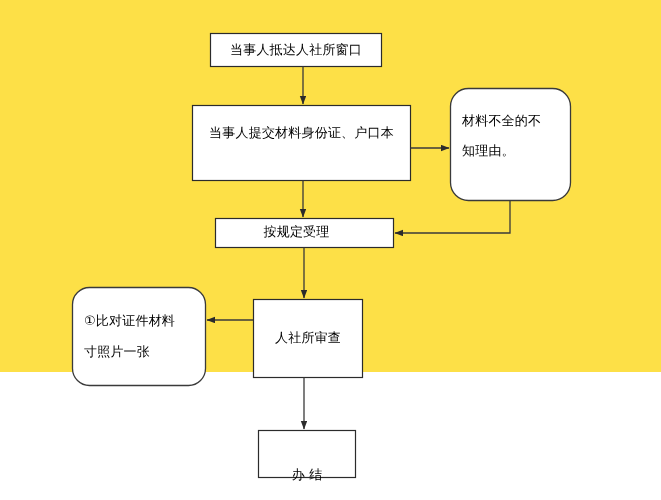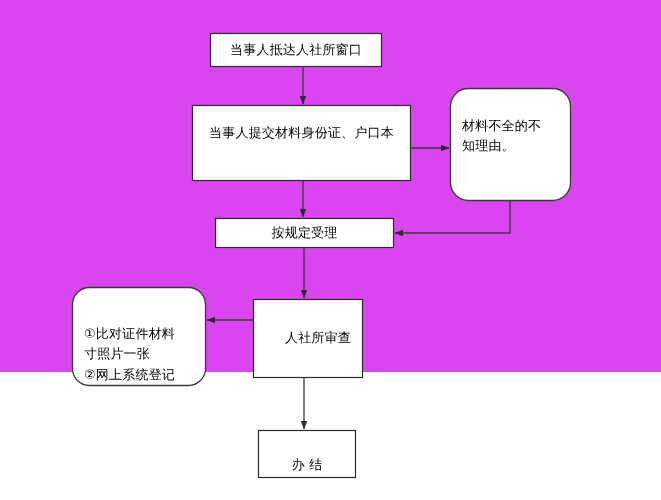"当事人抵达人社所窗口" #flowchart-root { background: #d946ef -> #fde047 }
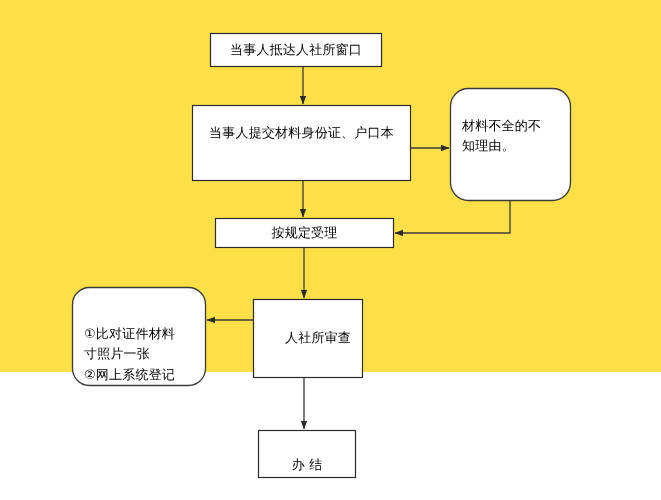"材料不全的不" .label-left { gap: none -> 10px }
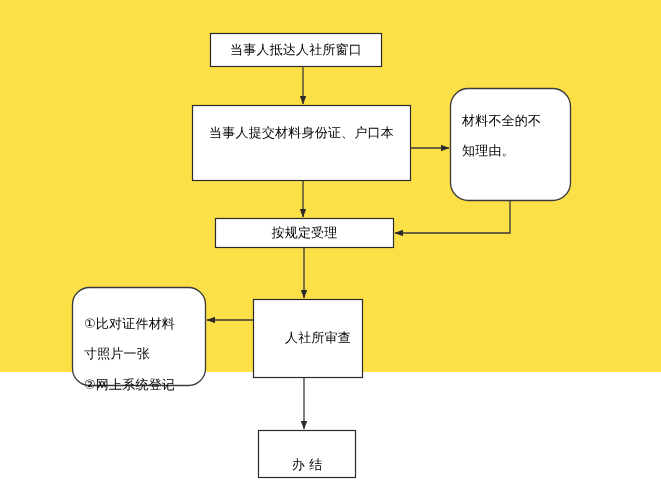"按规定受理" div.node-label { font-family: none -> Liberation Mono, monospace; left: 216px -> 208px }
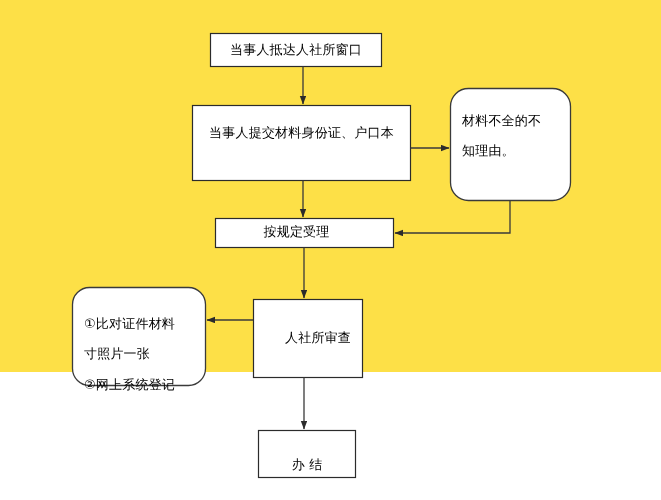"①比对证件材料" div.node-label { top: 312px -> 294px }
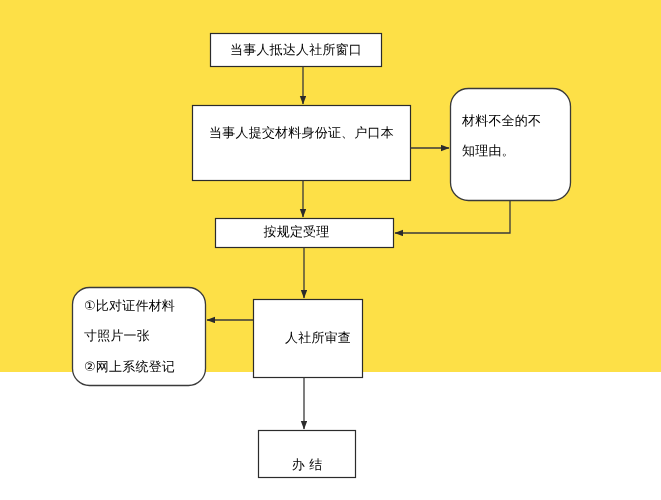"人社所审查" div.node-label { left: 264px -> 254px }
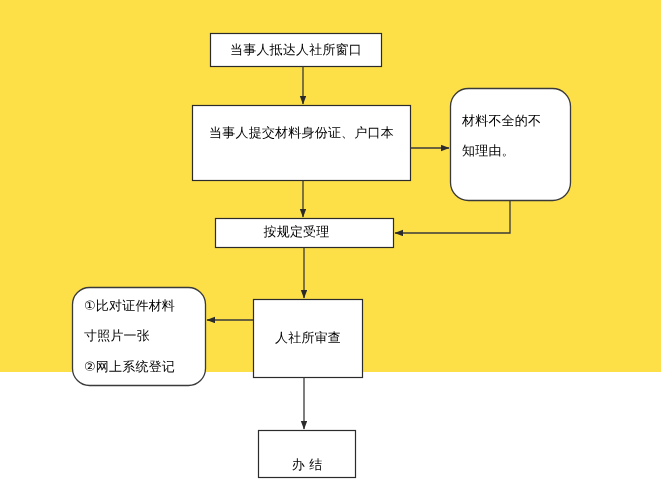"②网上系统登记" span.label-line { html: <span>②网上系统登记</span> -> none }
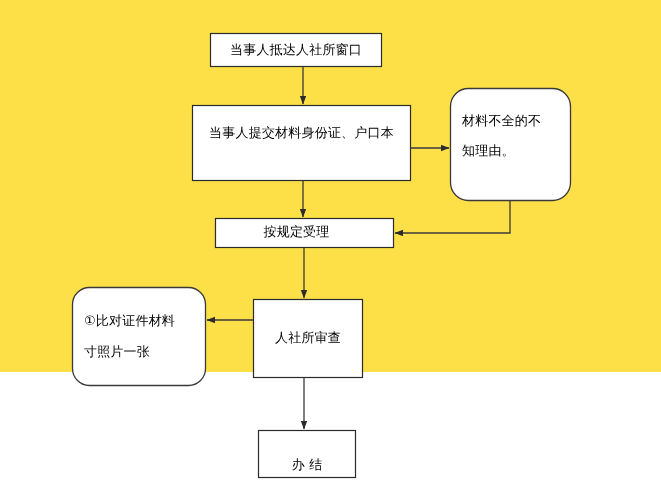"办 结" div.node-label { top: 442px -> 452px }
